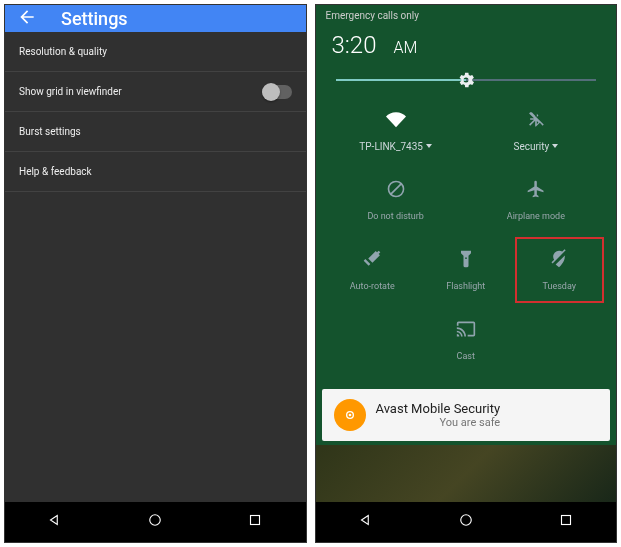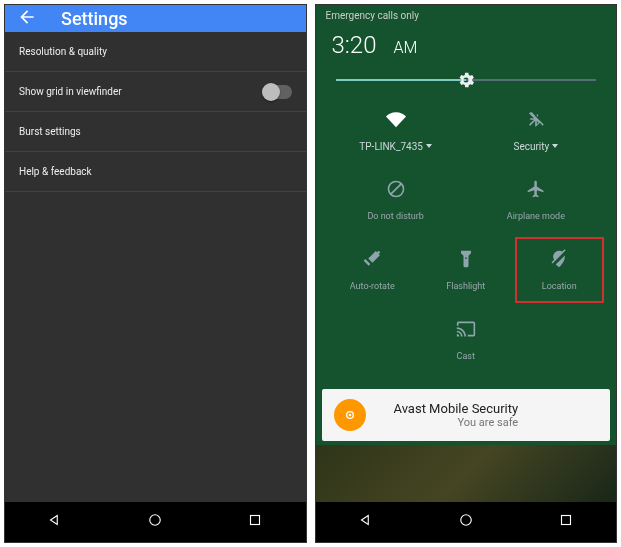"Location" div.label { text: Location -> Tuesday }
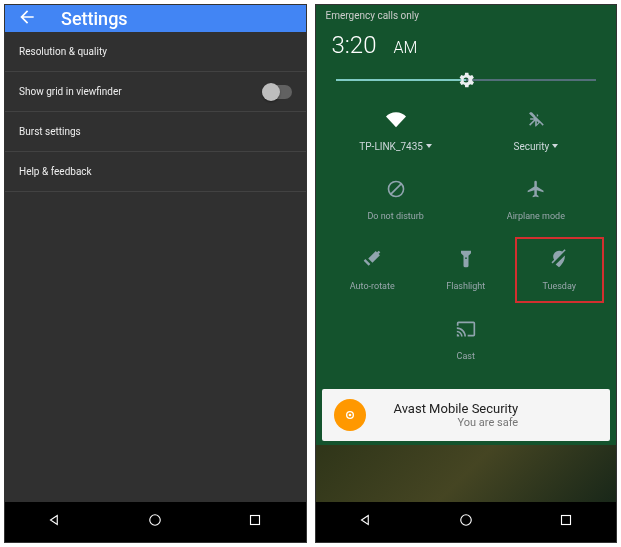"Avast Mobile Security" .notif { gap: 28px -> 10px }
